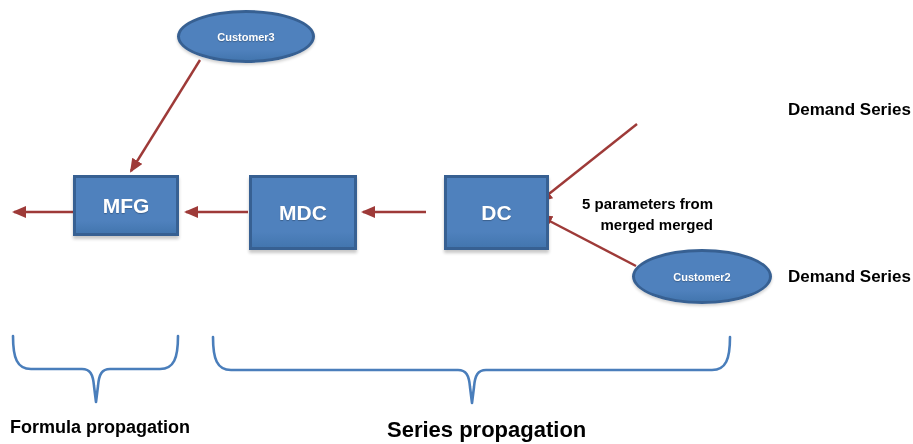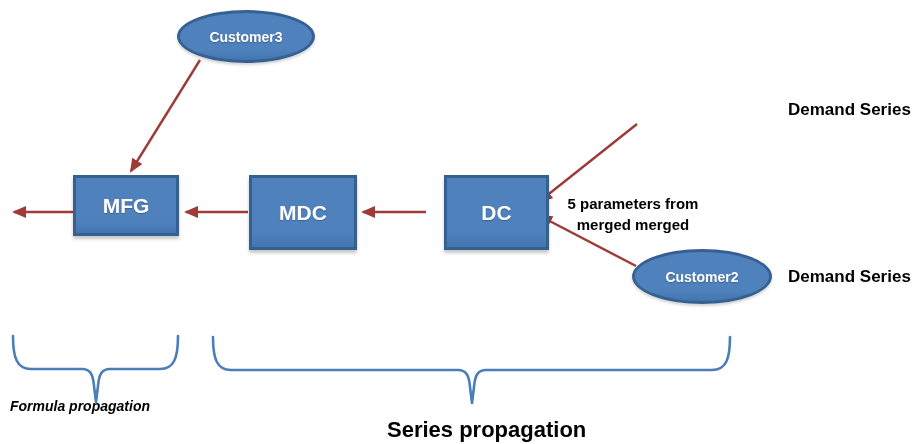"Customer3" .node.ellipse { font-size: 14px -> 11px }
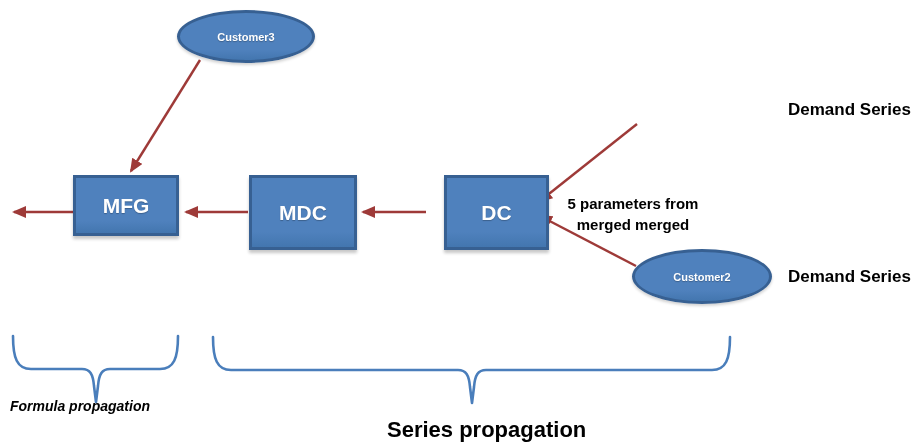"5 parameters from" #annot-merged { text-align: center -> right }
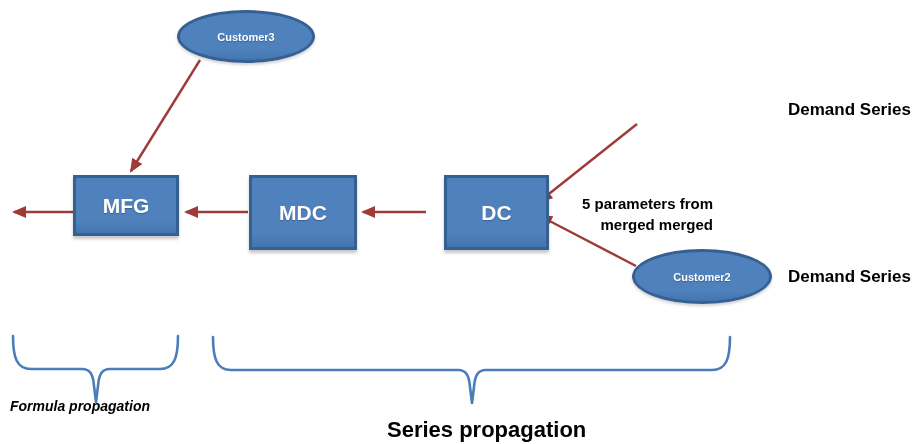"Formula propagation" #annot-formula { font-size: 14px -> 18px; font-style: italic -> none; top: 398px -> 417px }
